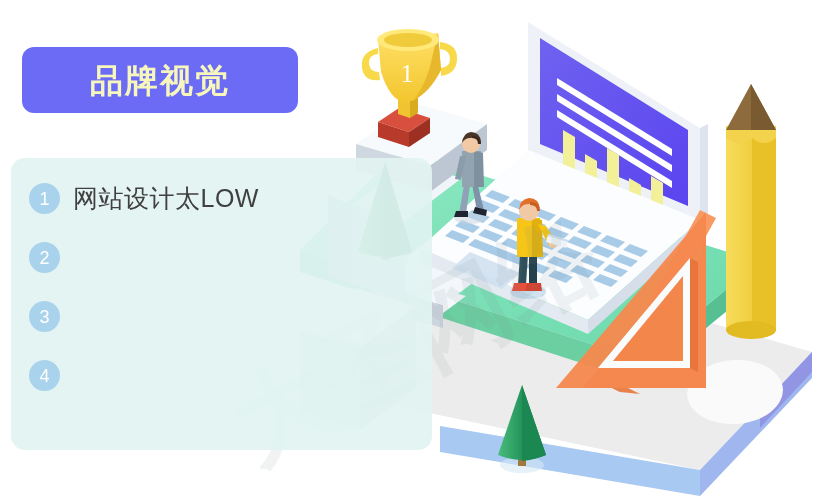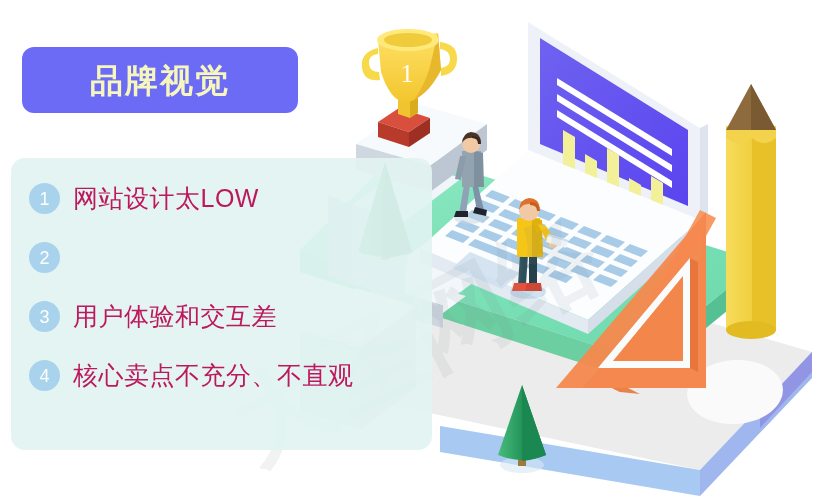"网站设计太LOW" .row-label { color: #be185d -> #404040 }
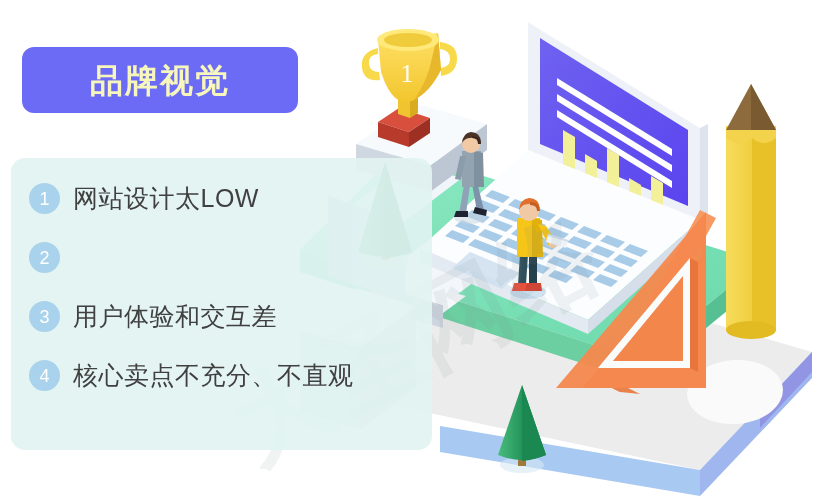"用户体验和交互差" span.row-label { html: <span>用户体验和交互差</span> -> none }
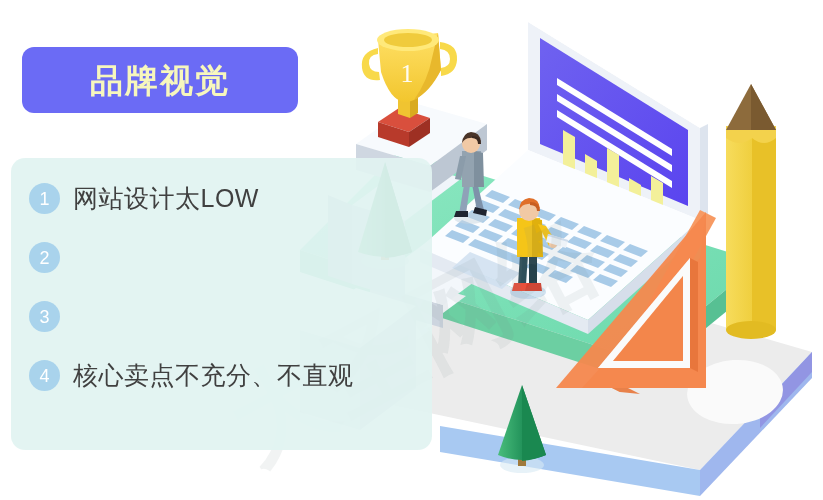"核心卖点不充分、不直观" span.row-label { html: <span>核心卖点不充分、不直观</span> -> none }
